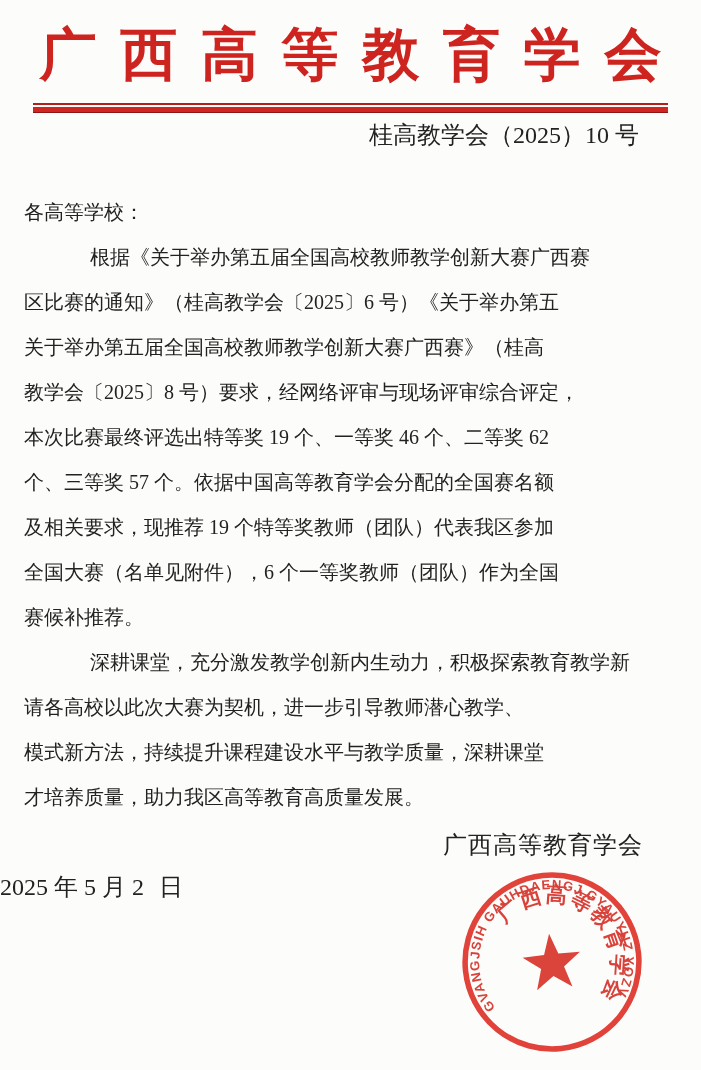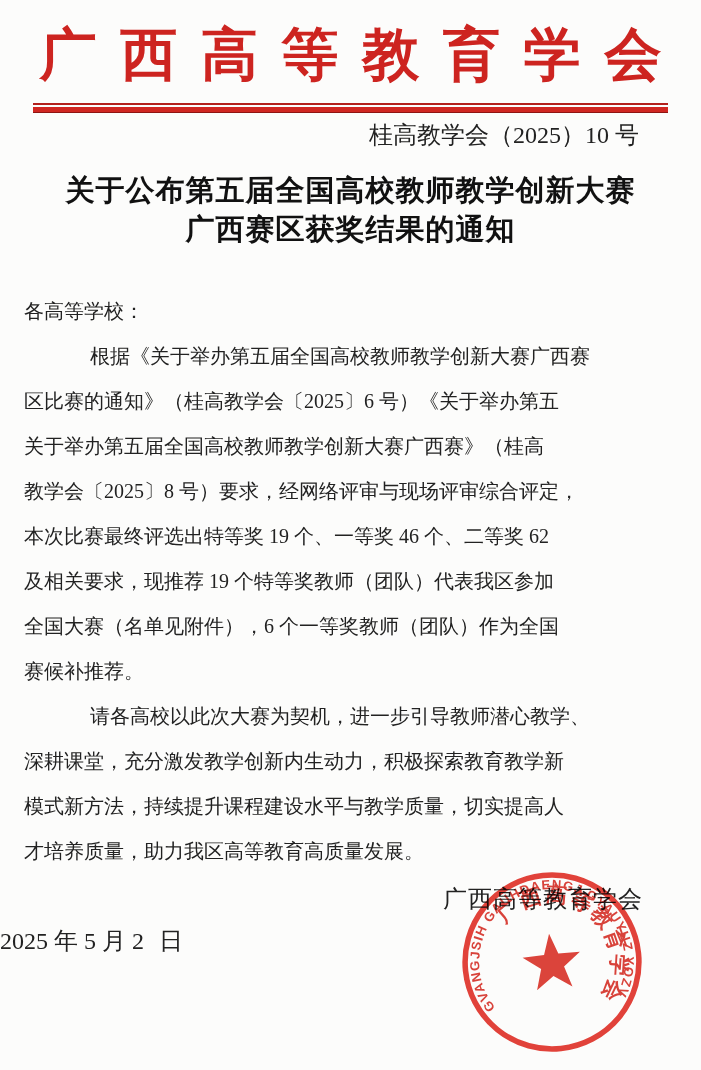"关于公布第五届全国高校教师教学创新大赛" div.notice-title { html: <div> <div>关于公布第五届全国高校教师教学创新大赛</div> <div>广西赛区获奖结果的通知</div> </div> -> none }
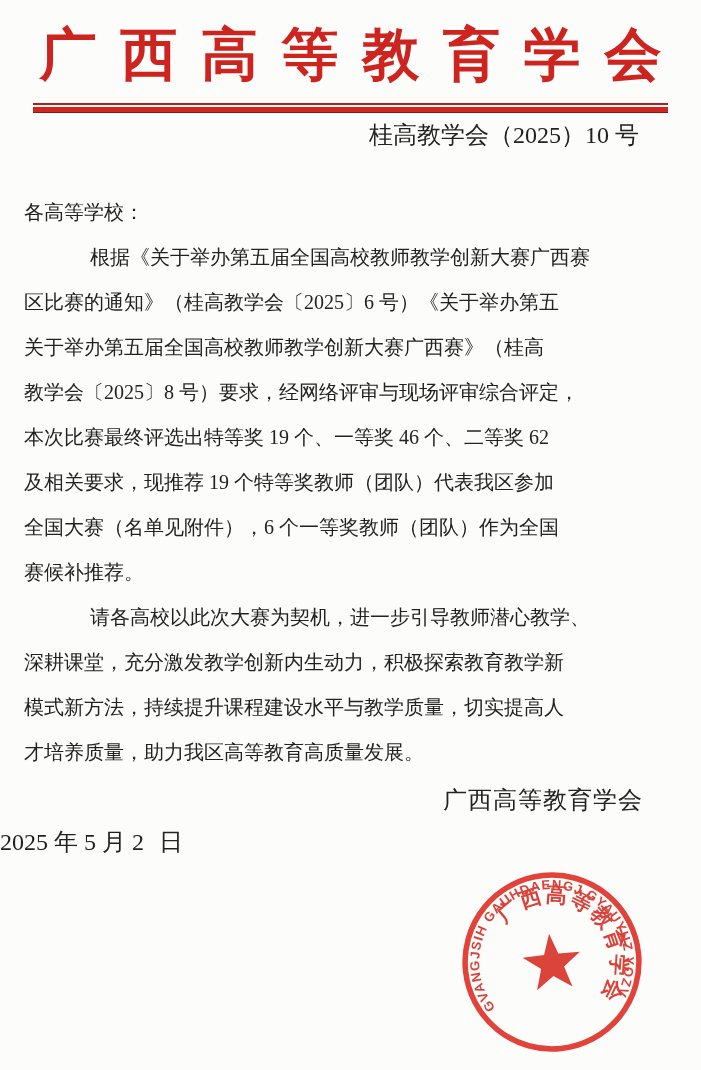"个、三等奖 57 个。依据中国高等教育学会分配的全国赛名额" div.line { html: none -> <div>个、三等奖 57 个。依据中国高等教育学会分配的全国赛名额</div> }
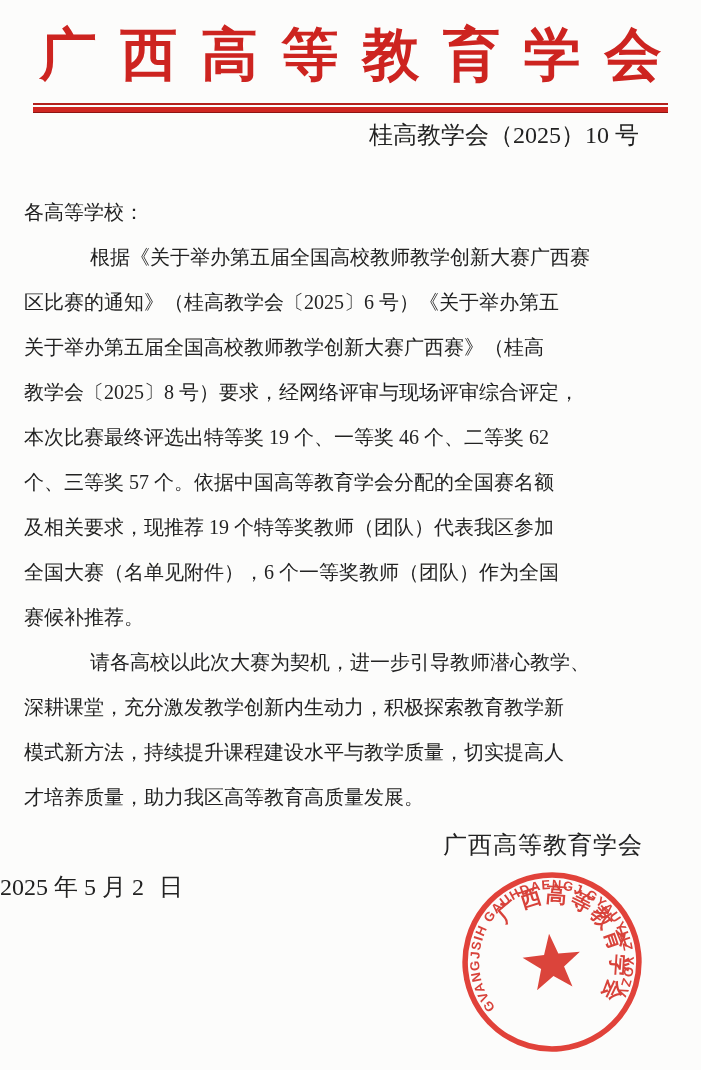"请各高校以此次大赛为契机，进一步引导教师潜心教学、" div.line { order: before "深耕课堂，充分激发教学创新内生动力，积极探索教育教学新" -> after "深耕课堂，充分激发教学创新内生动力，积极探索教育教学新" }
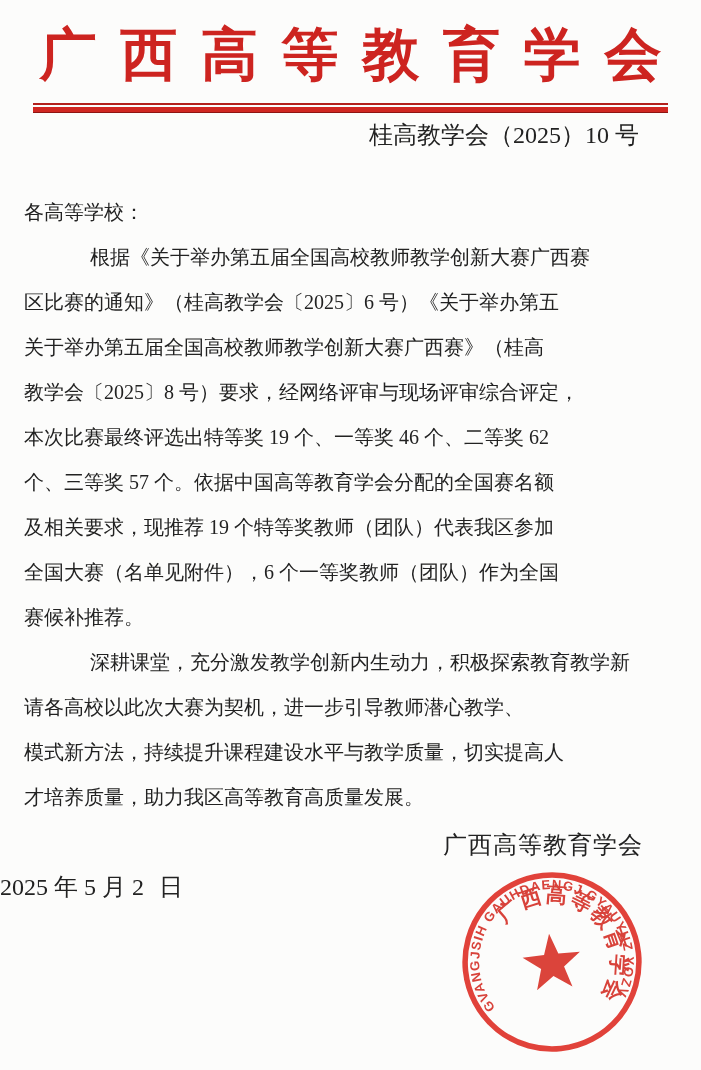"模式新方法，持续提升课程建设水平与教学质量，切实提高人" div.line { text: 切实提高人 -> 深耕课堂 }
